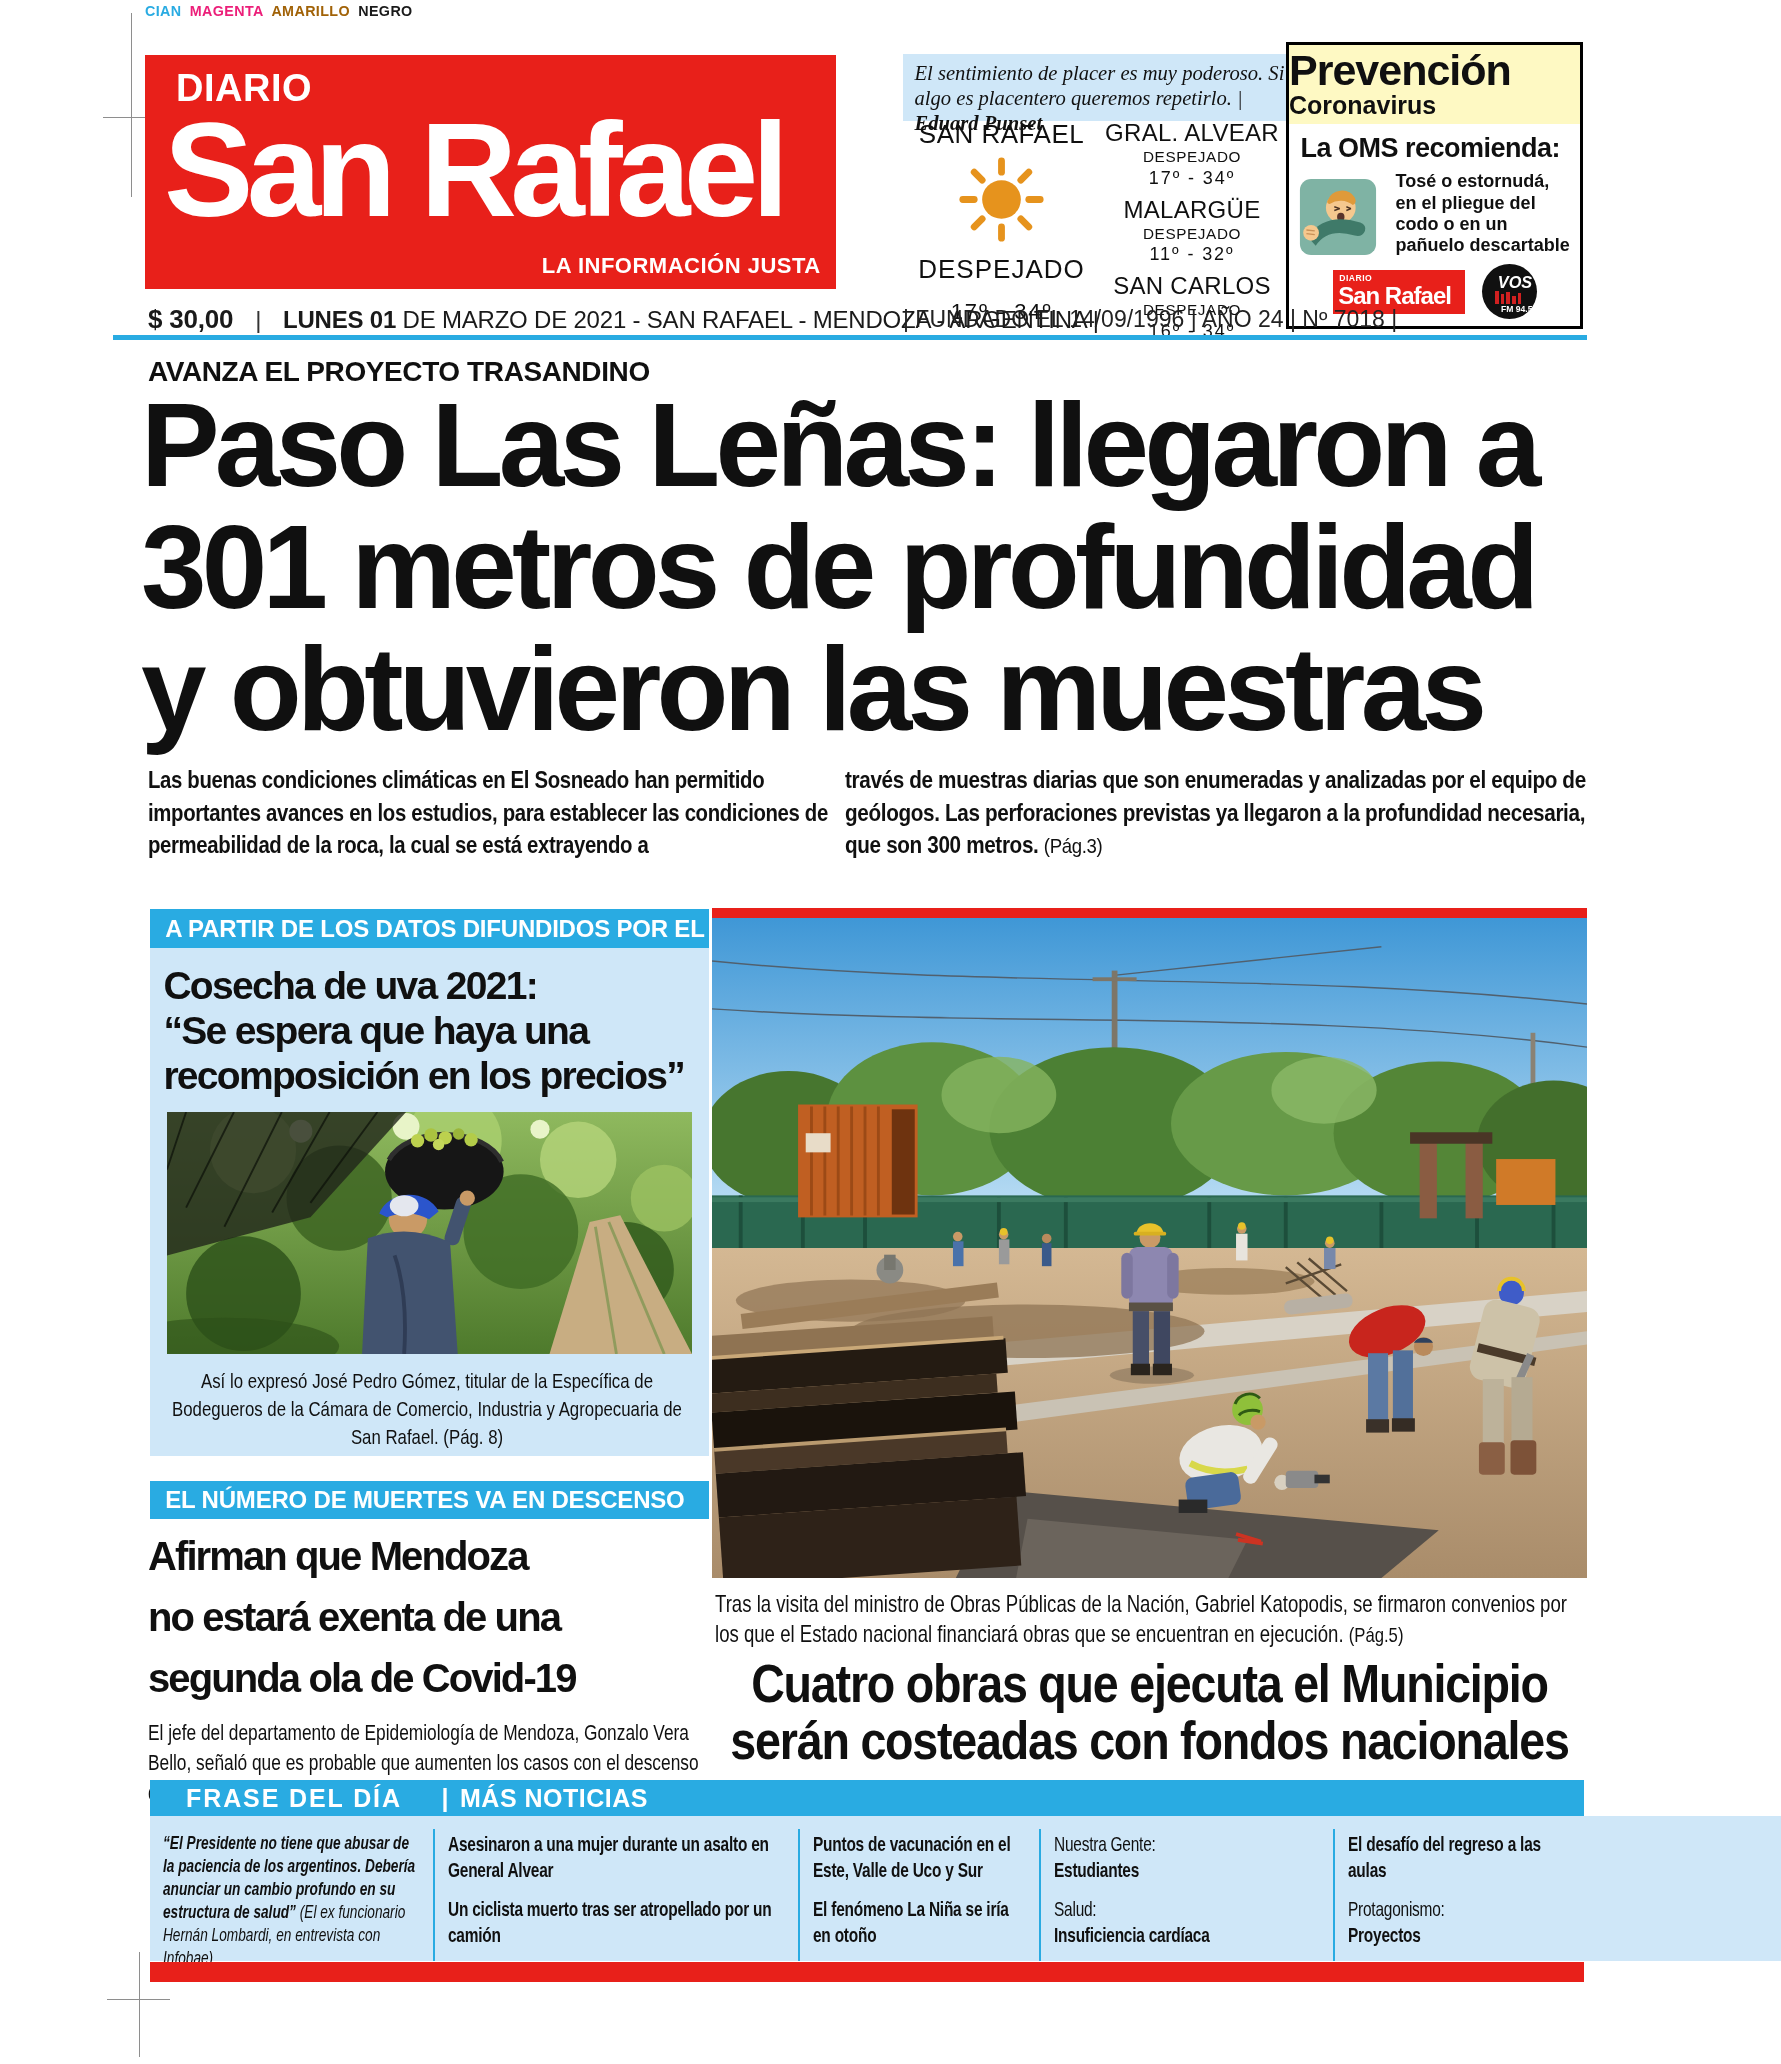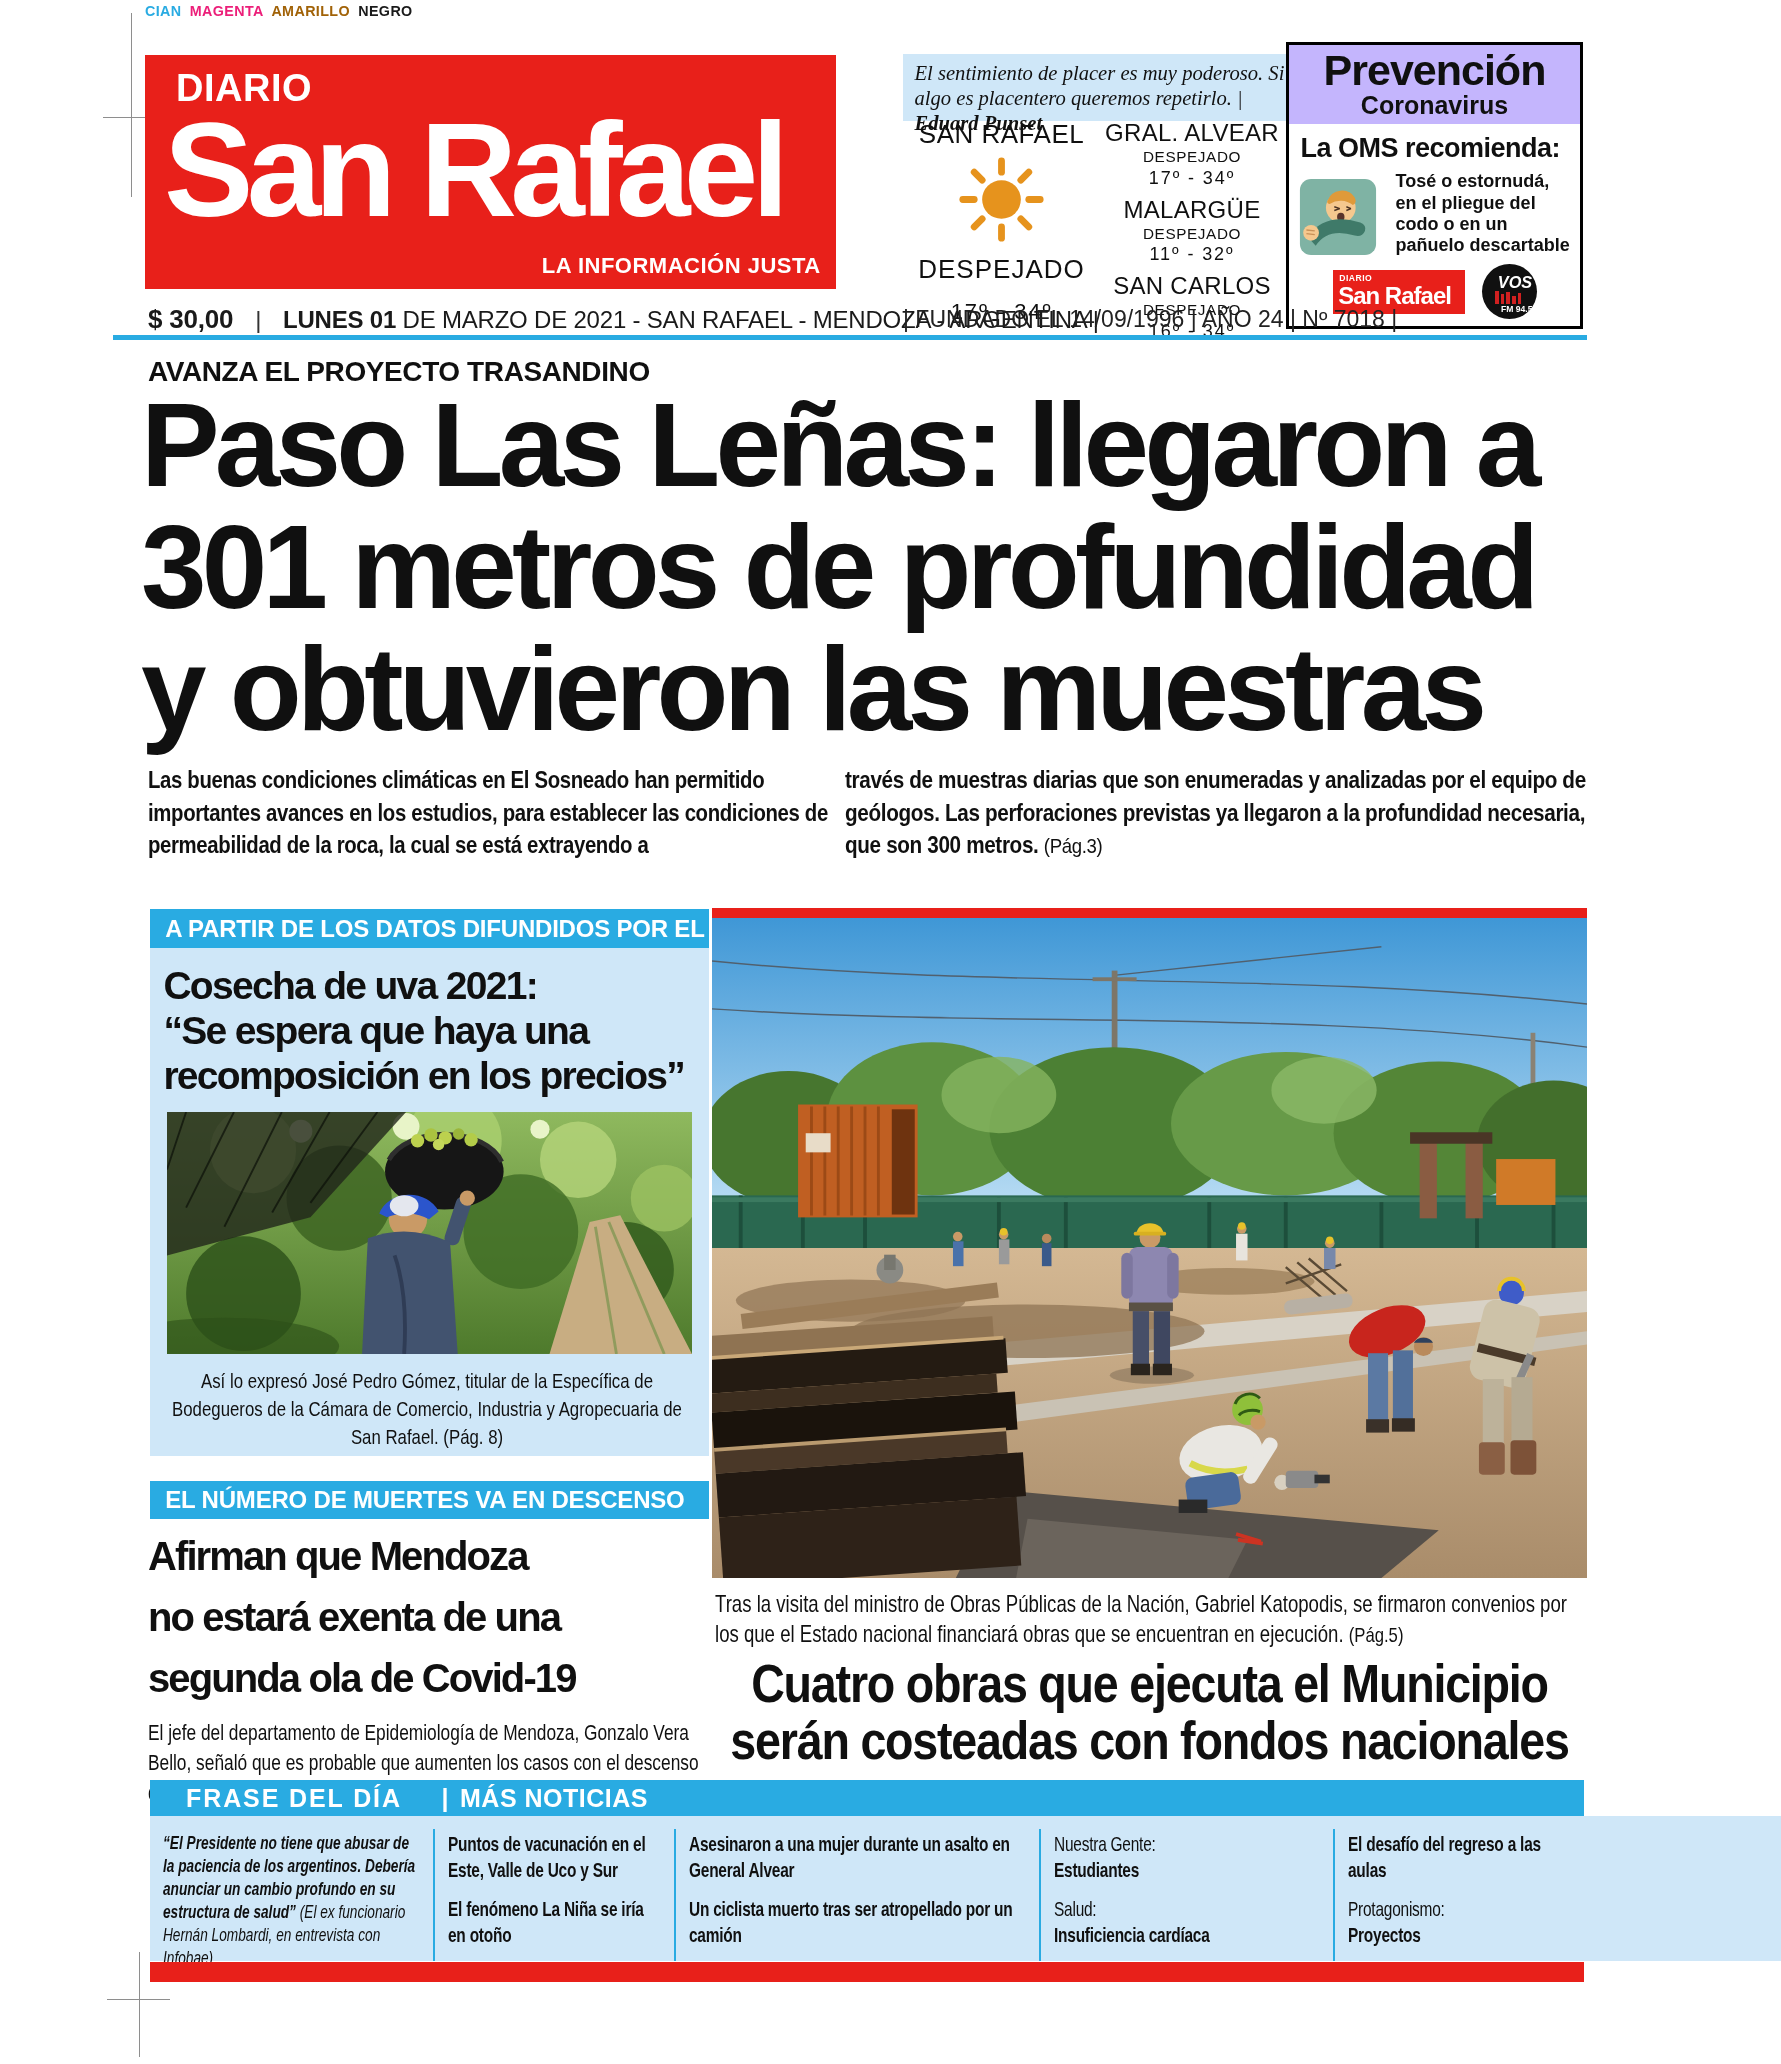"Prevención" .p-head { background: #c4b5fd -> #fef9c3; text-align: center -> left }
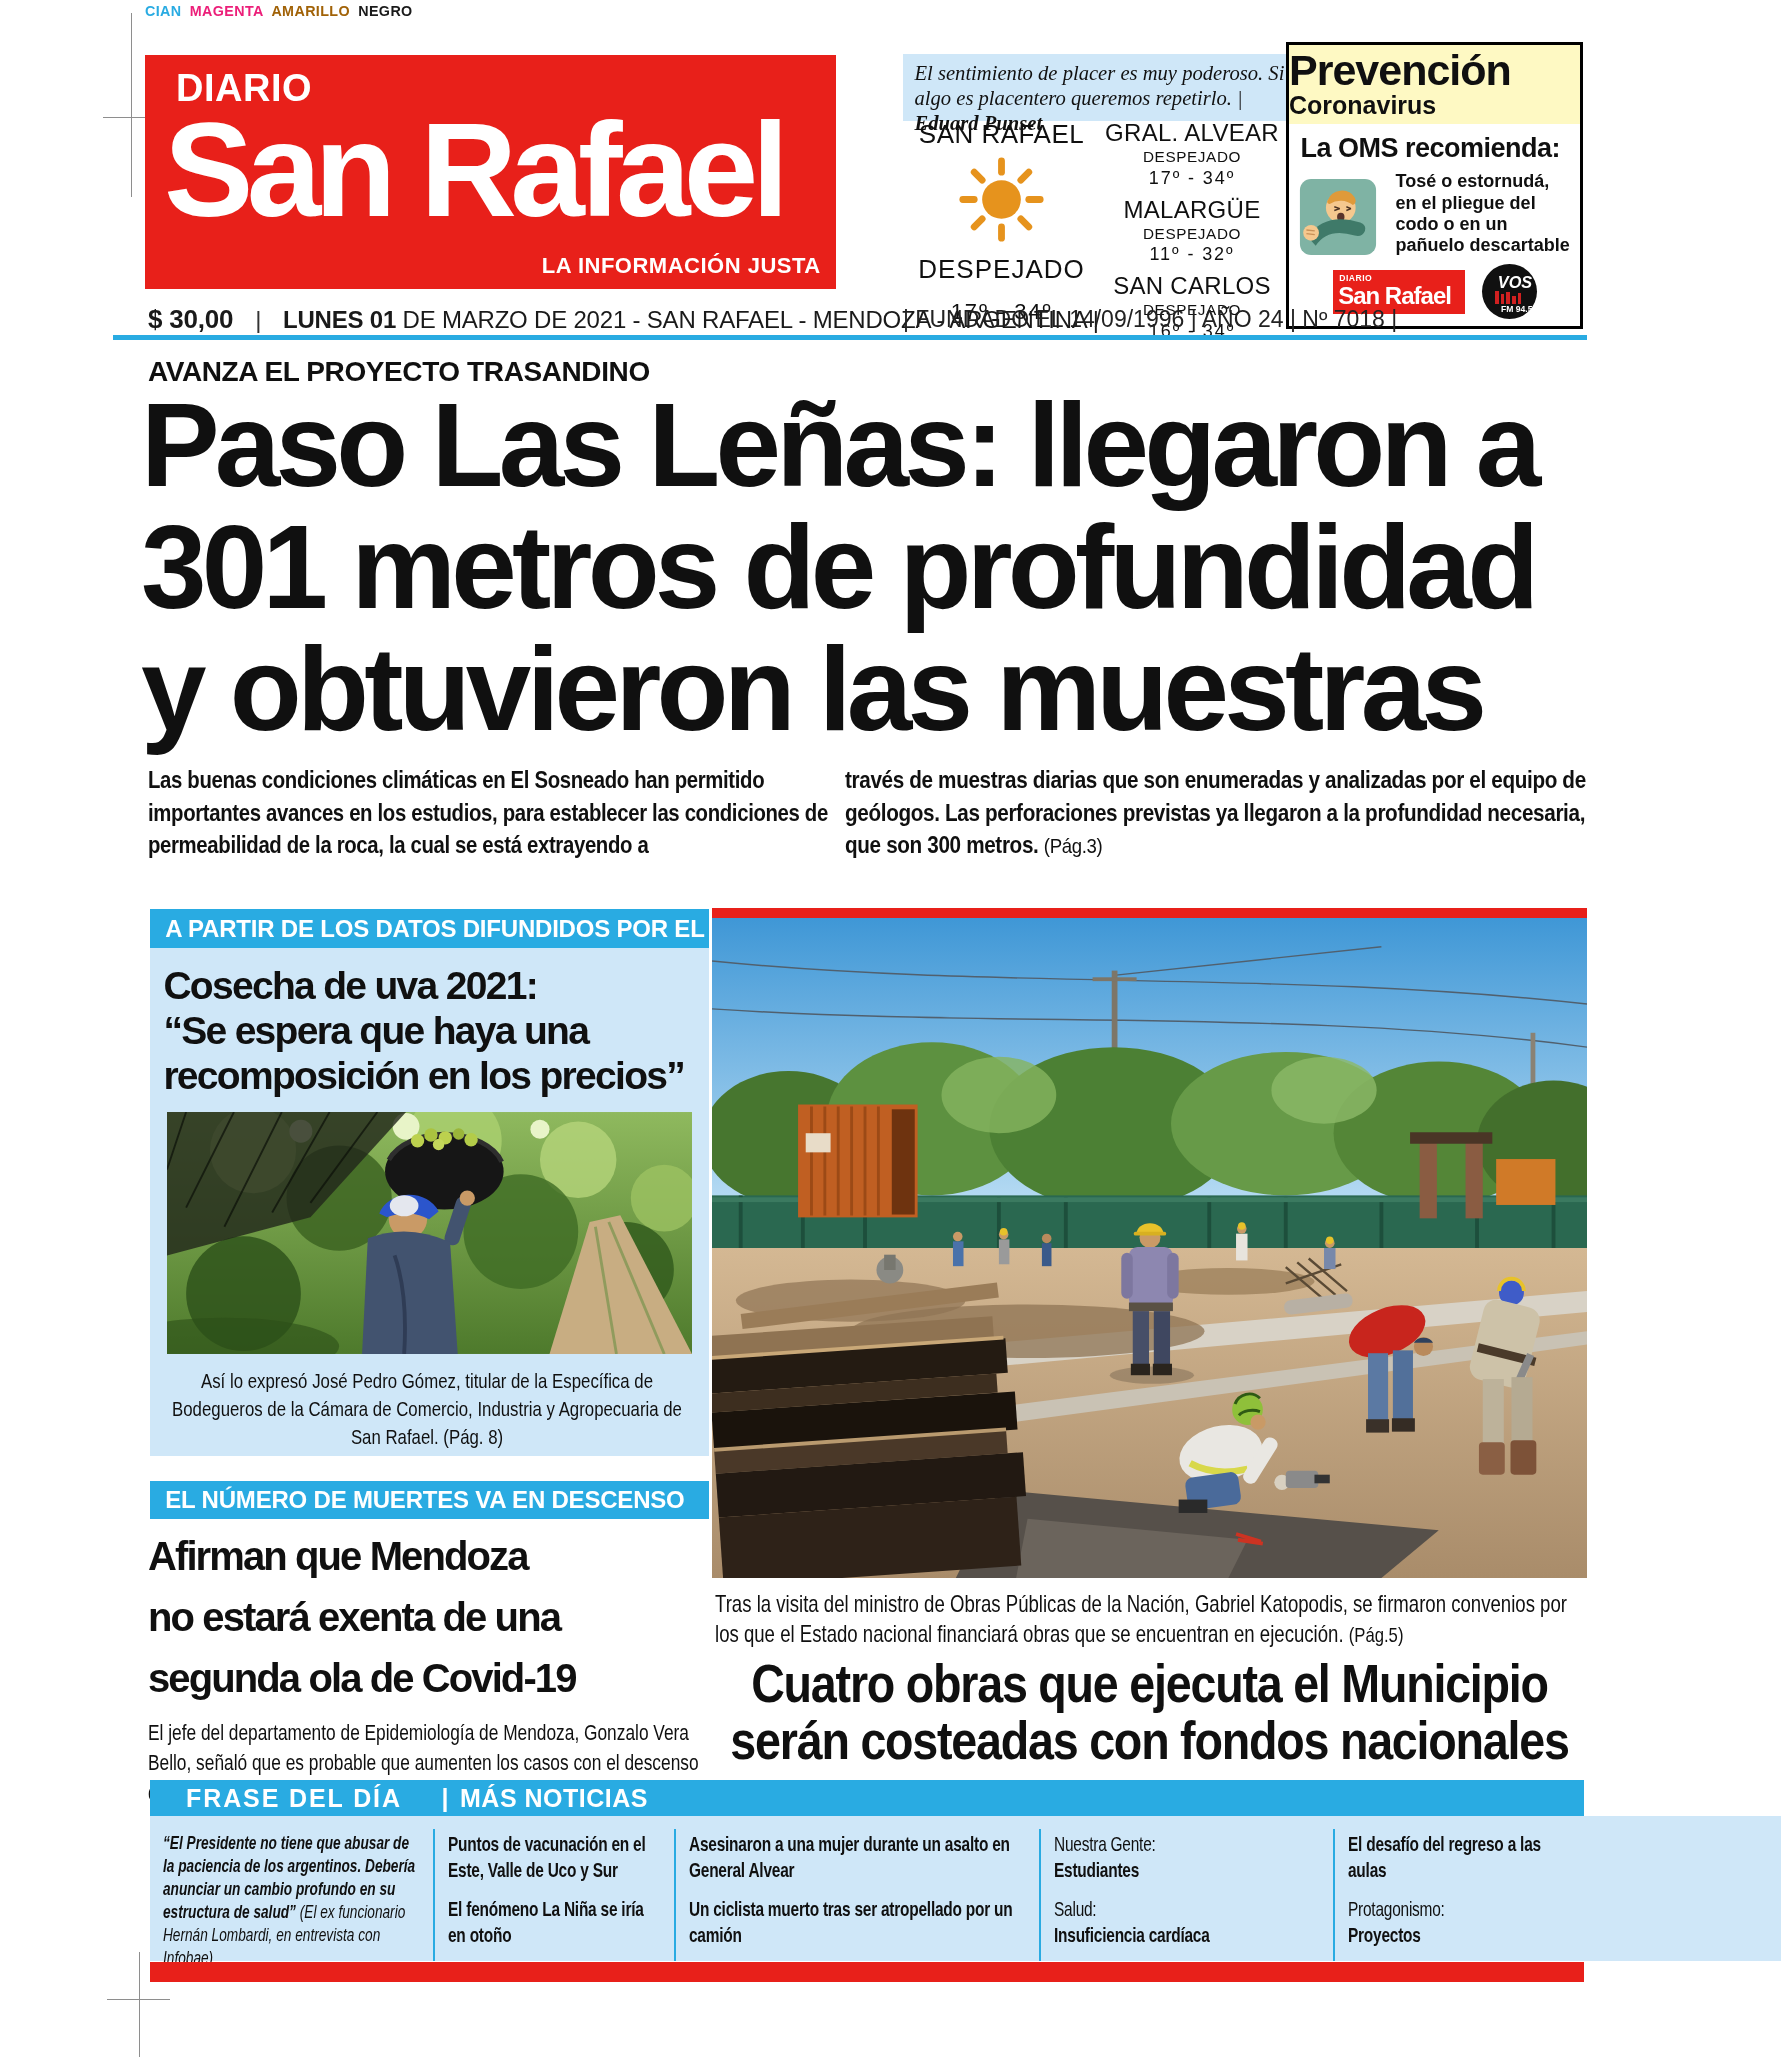"Puntos de vacunación en el" div.s-col { order: before "Asesinaron a una mujer durante" -> after "Asesinaron a una mujer durante" }
